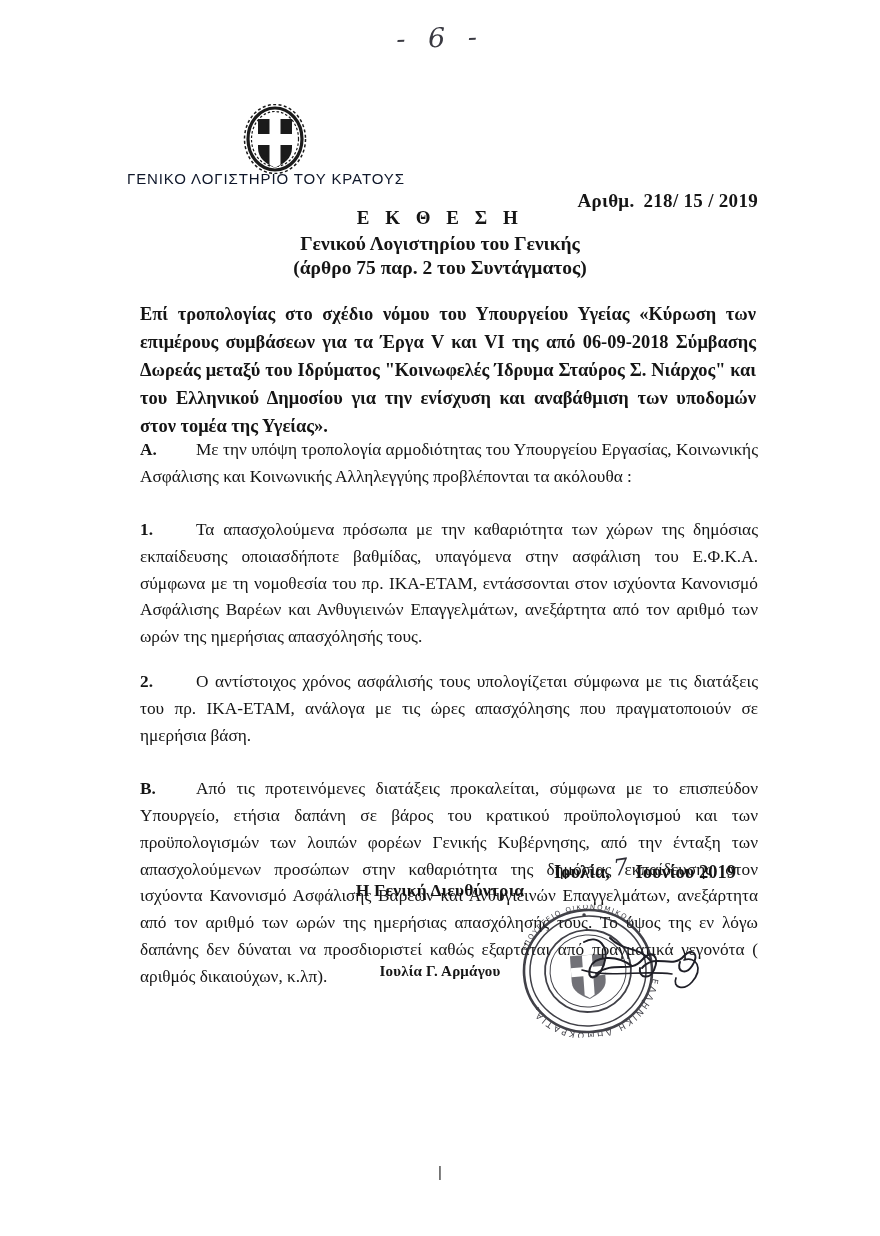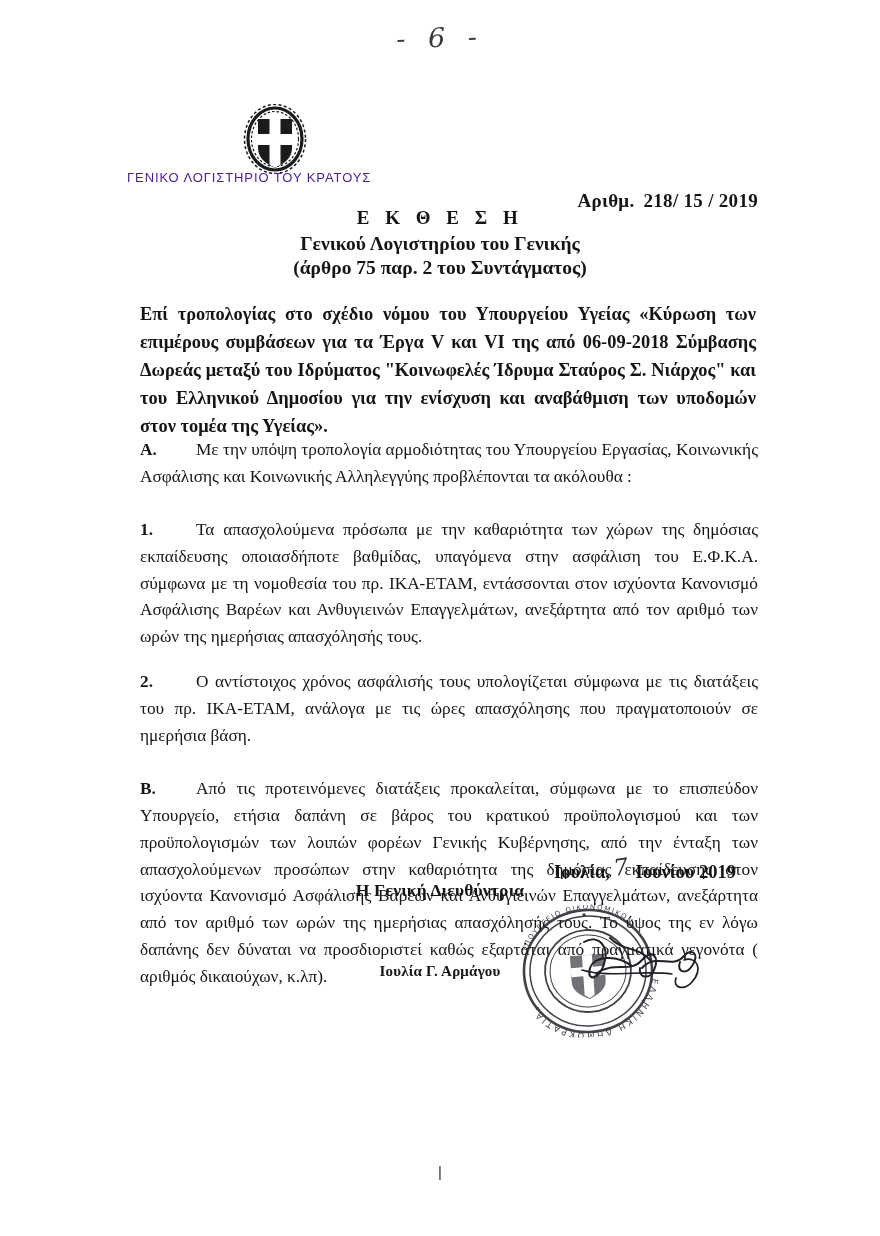"ΓΕΝΙΚΟ ΛΟΓΙΣΤΗΡΙΟ ΤΟΥ ΚΡΑΤΟΥΣ" .org-name { color: #4c1d95 -> #0f172a; font-size: 13px -> 15px }
